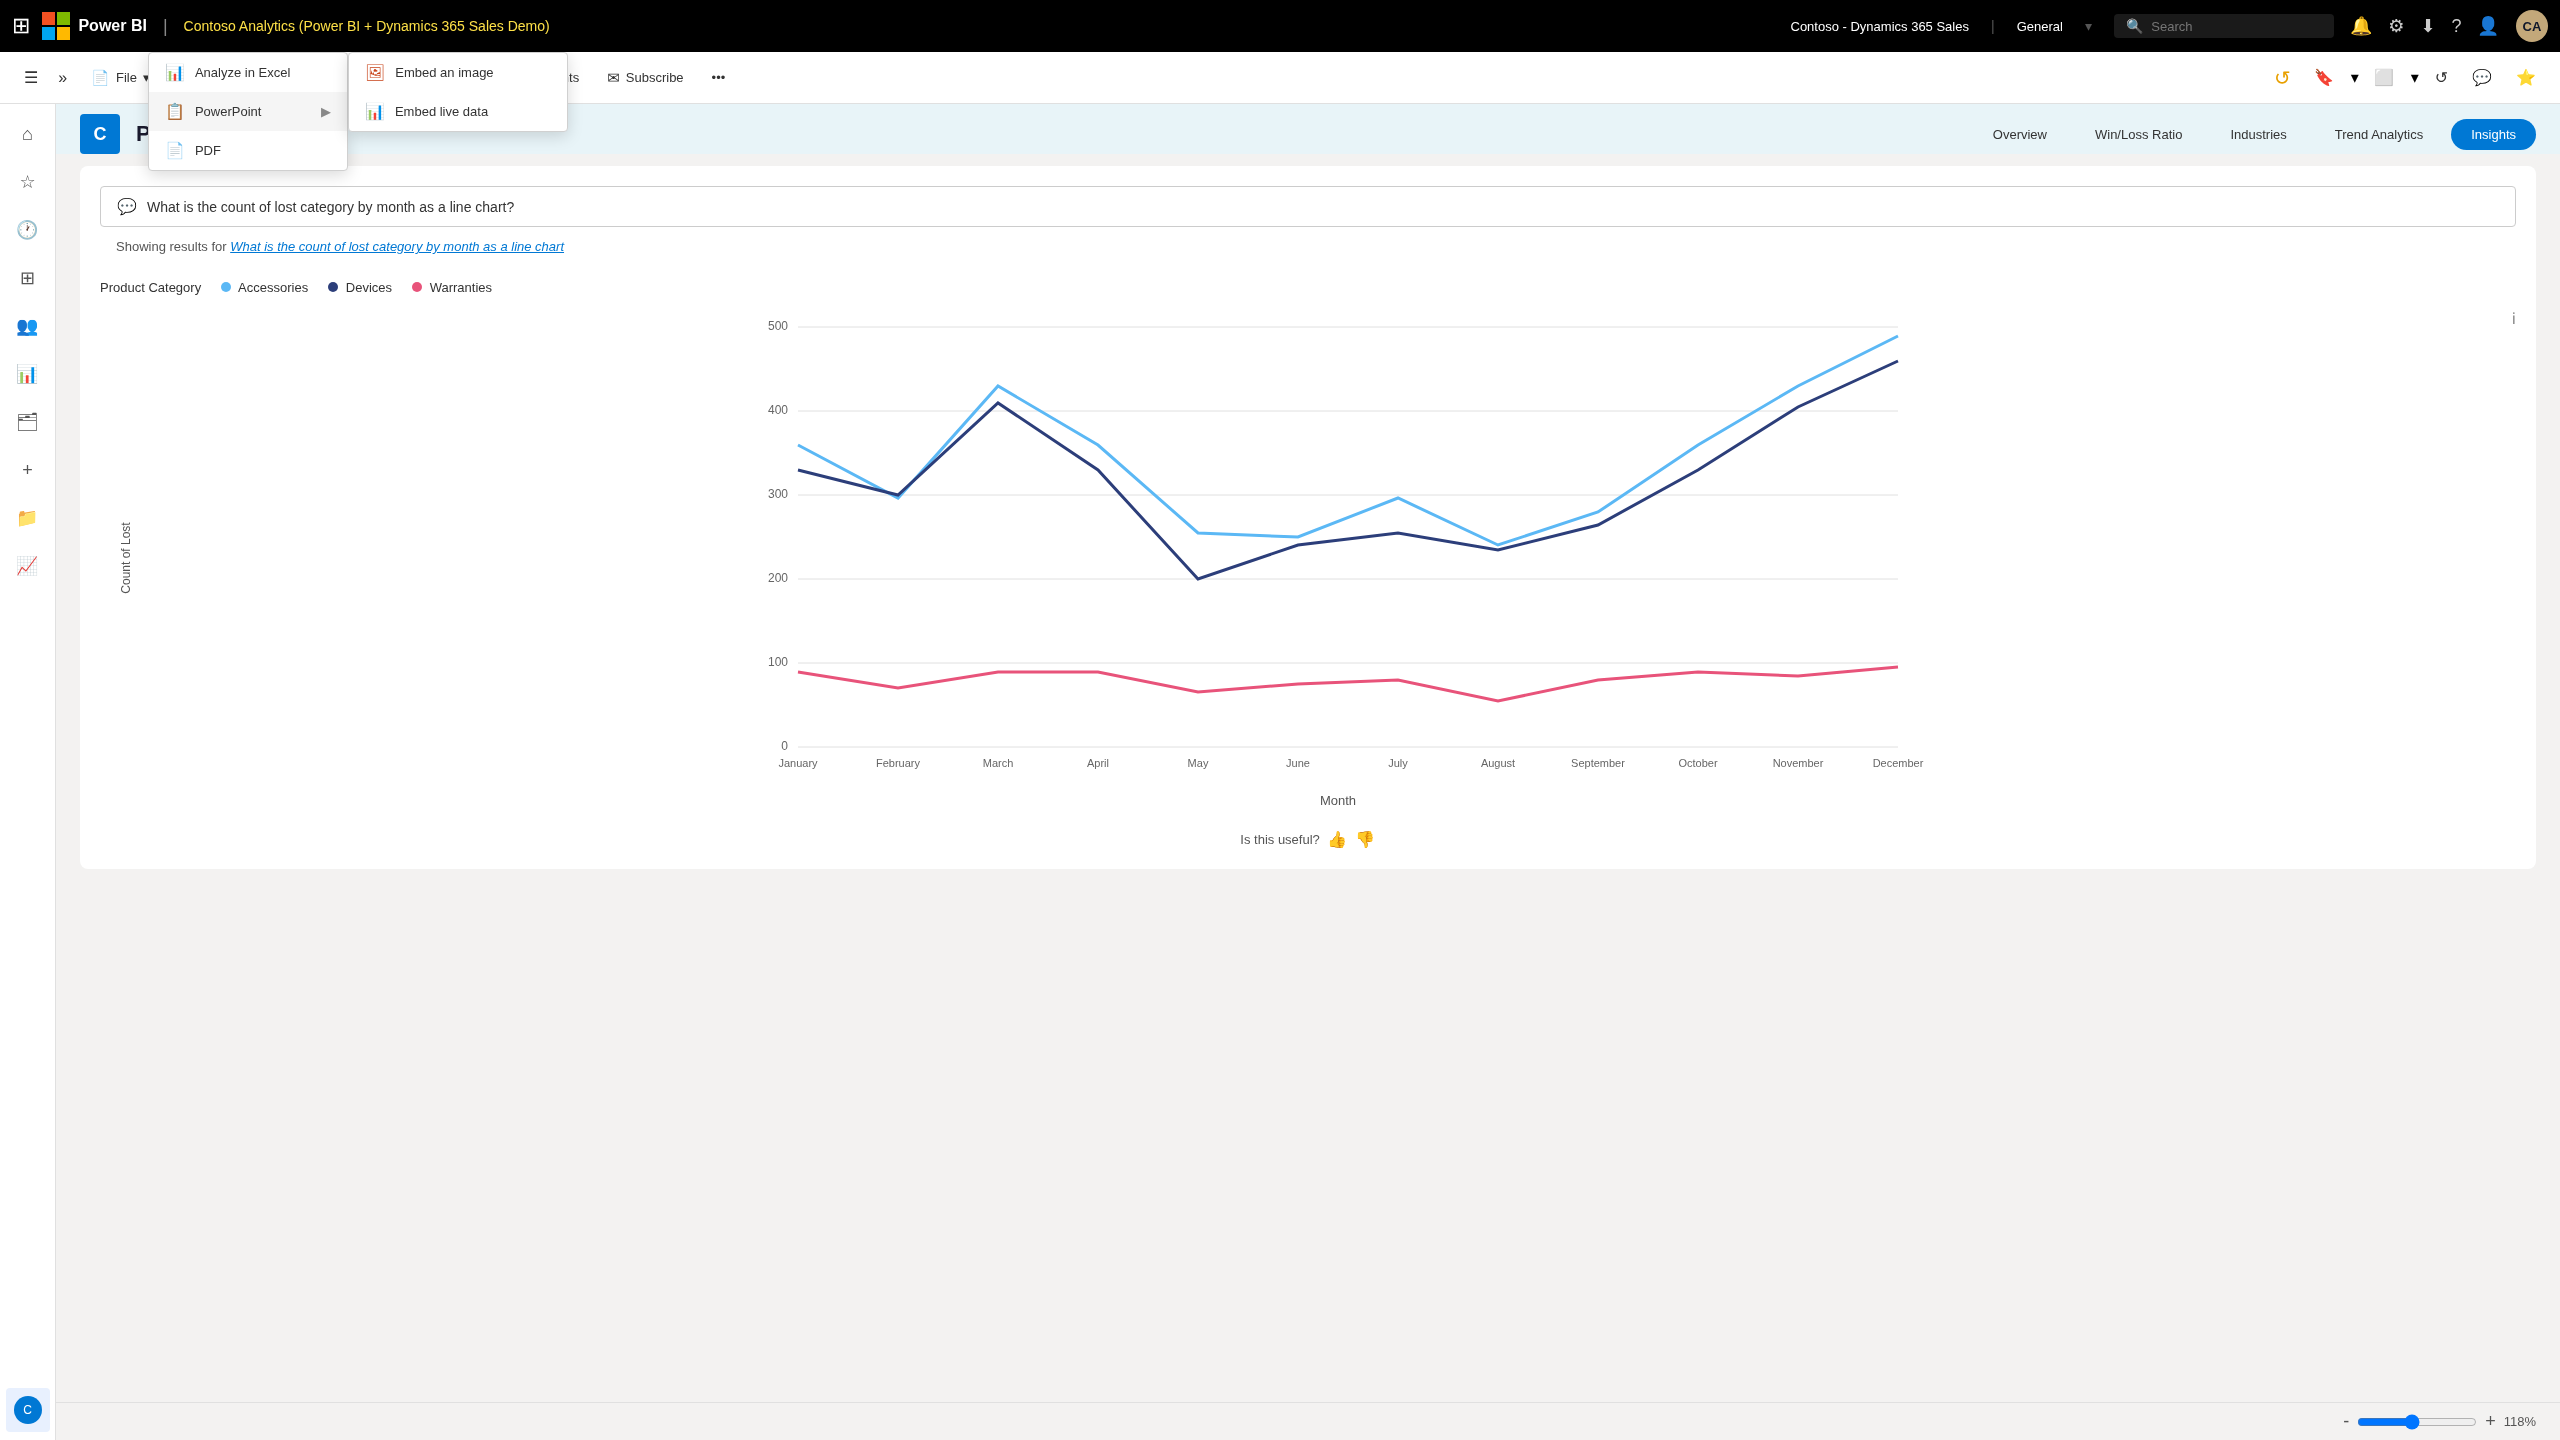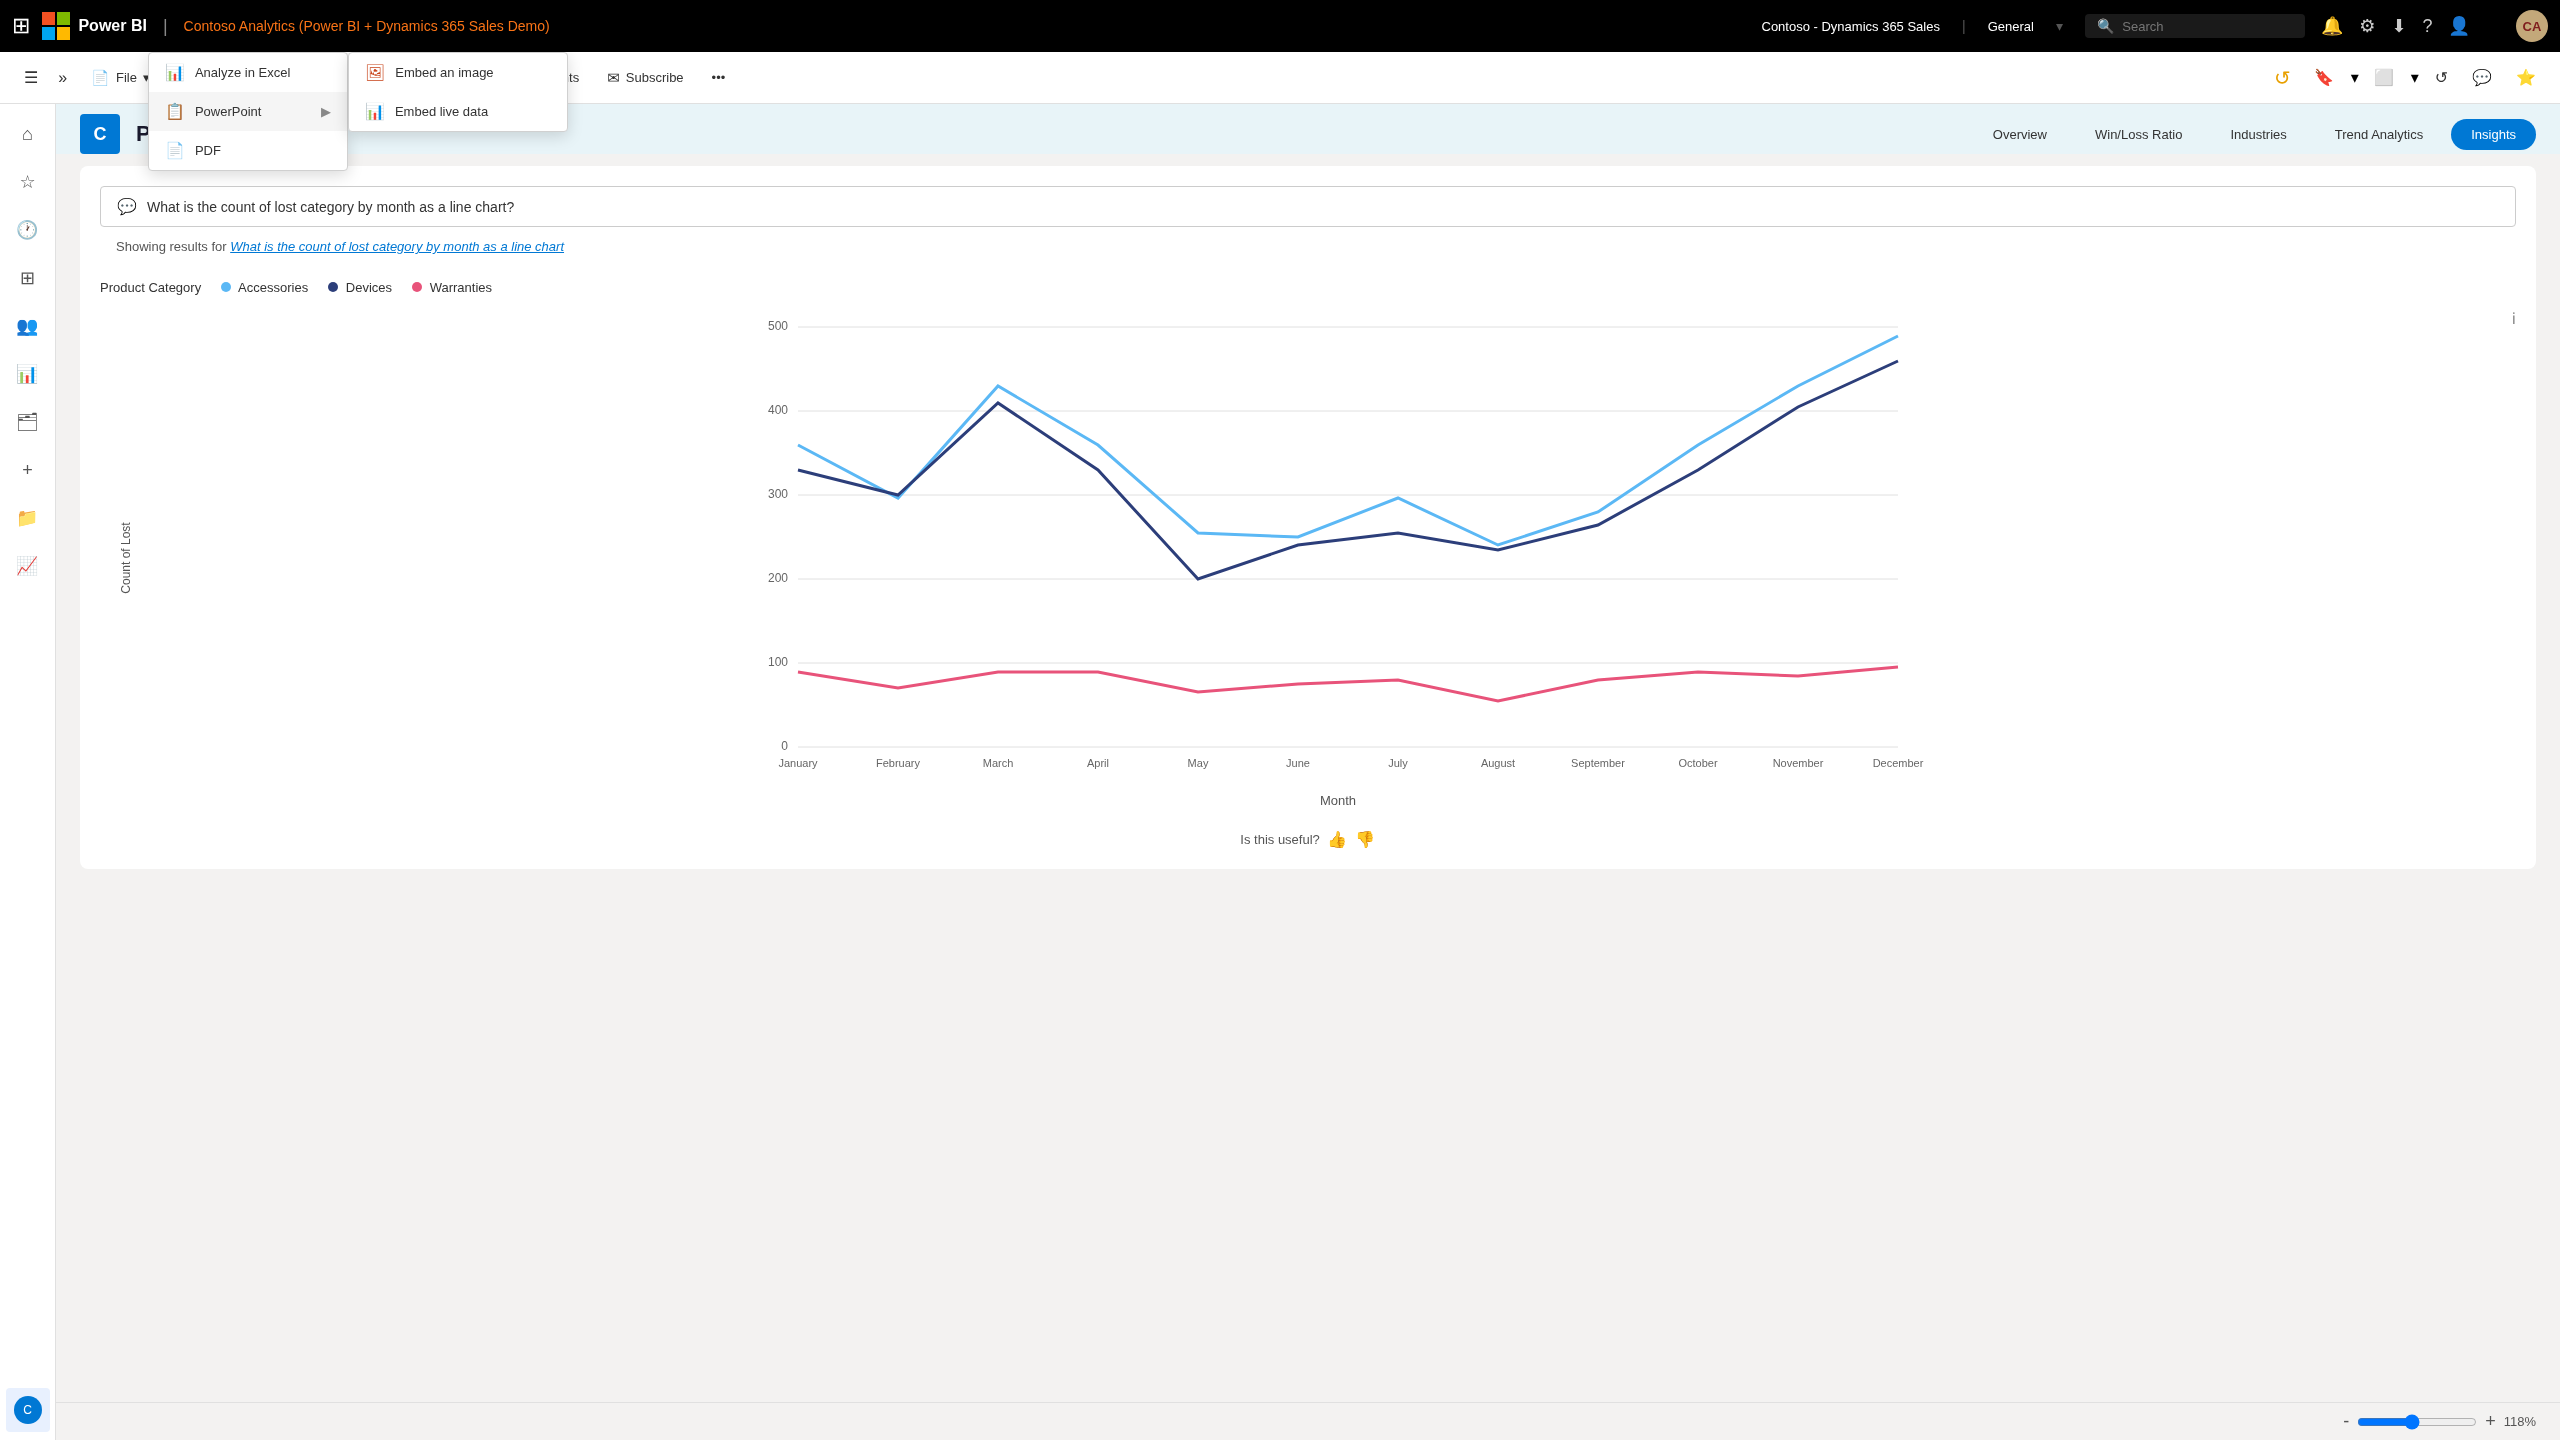"Contoso Analytics (Power BI +" .topbar-docname { color: #f97316 -> #fde047 }
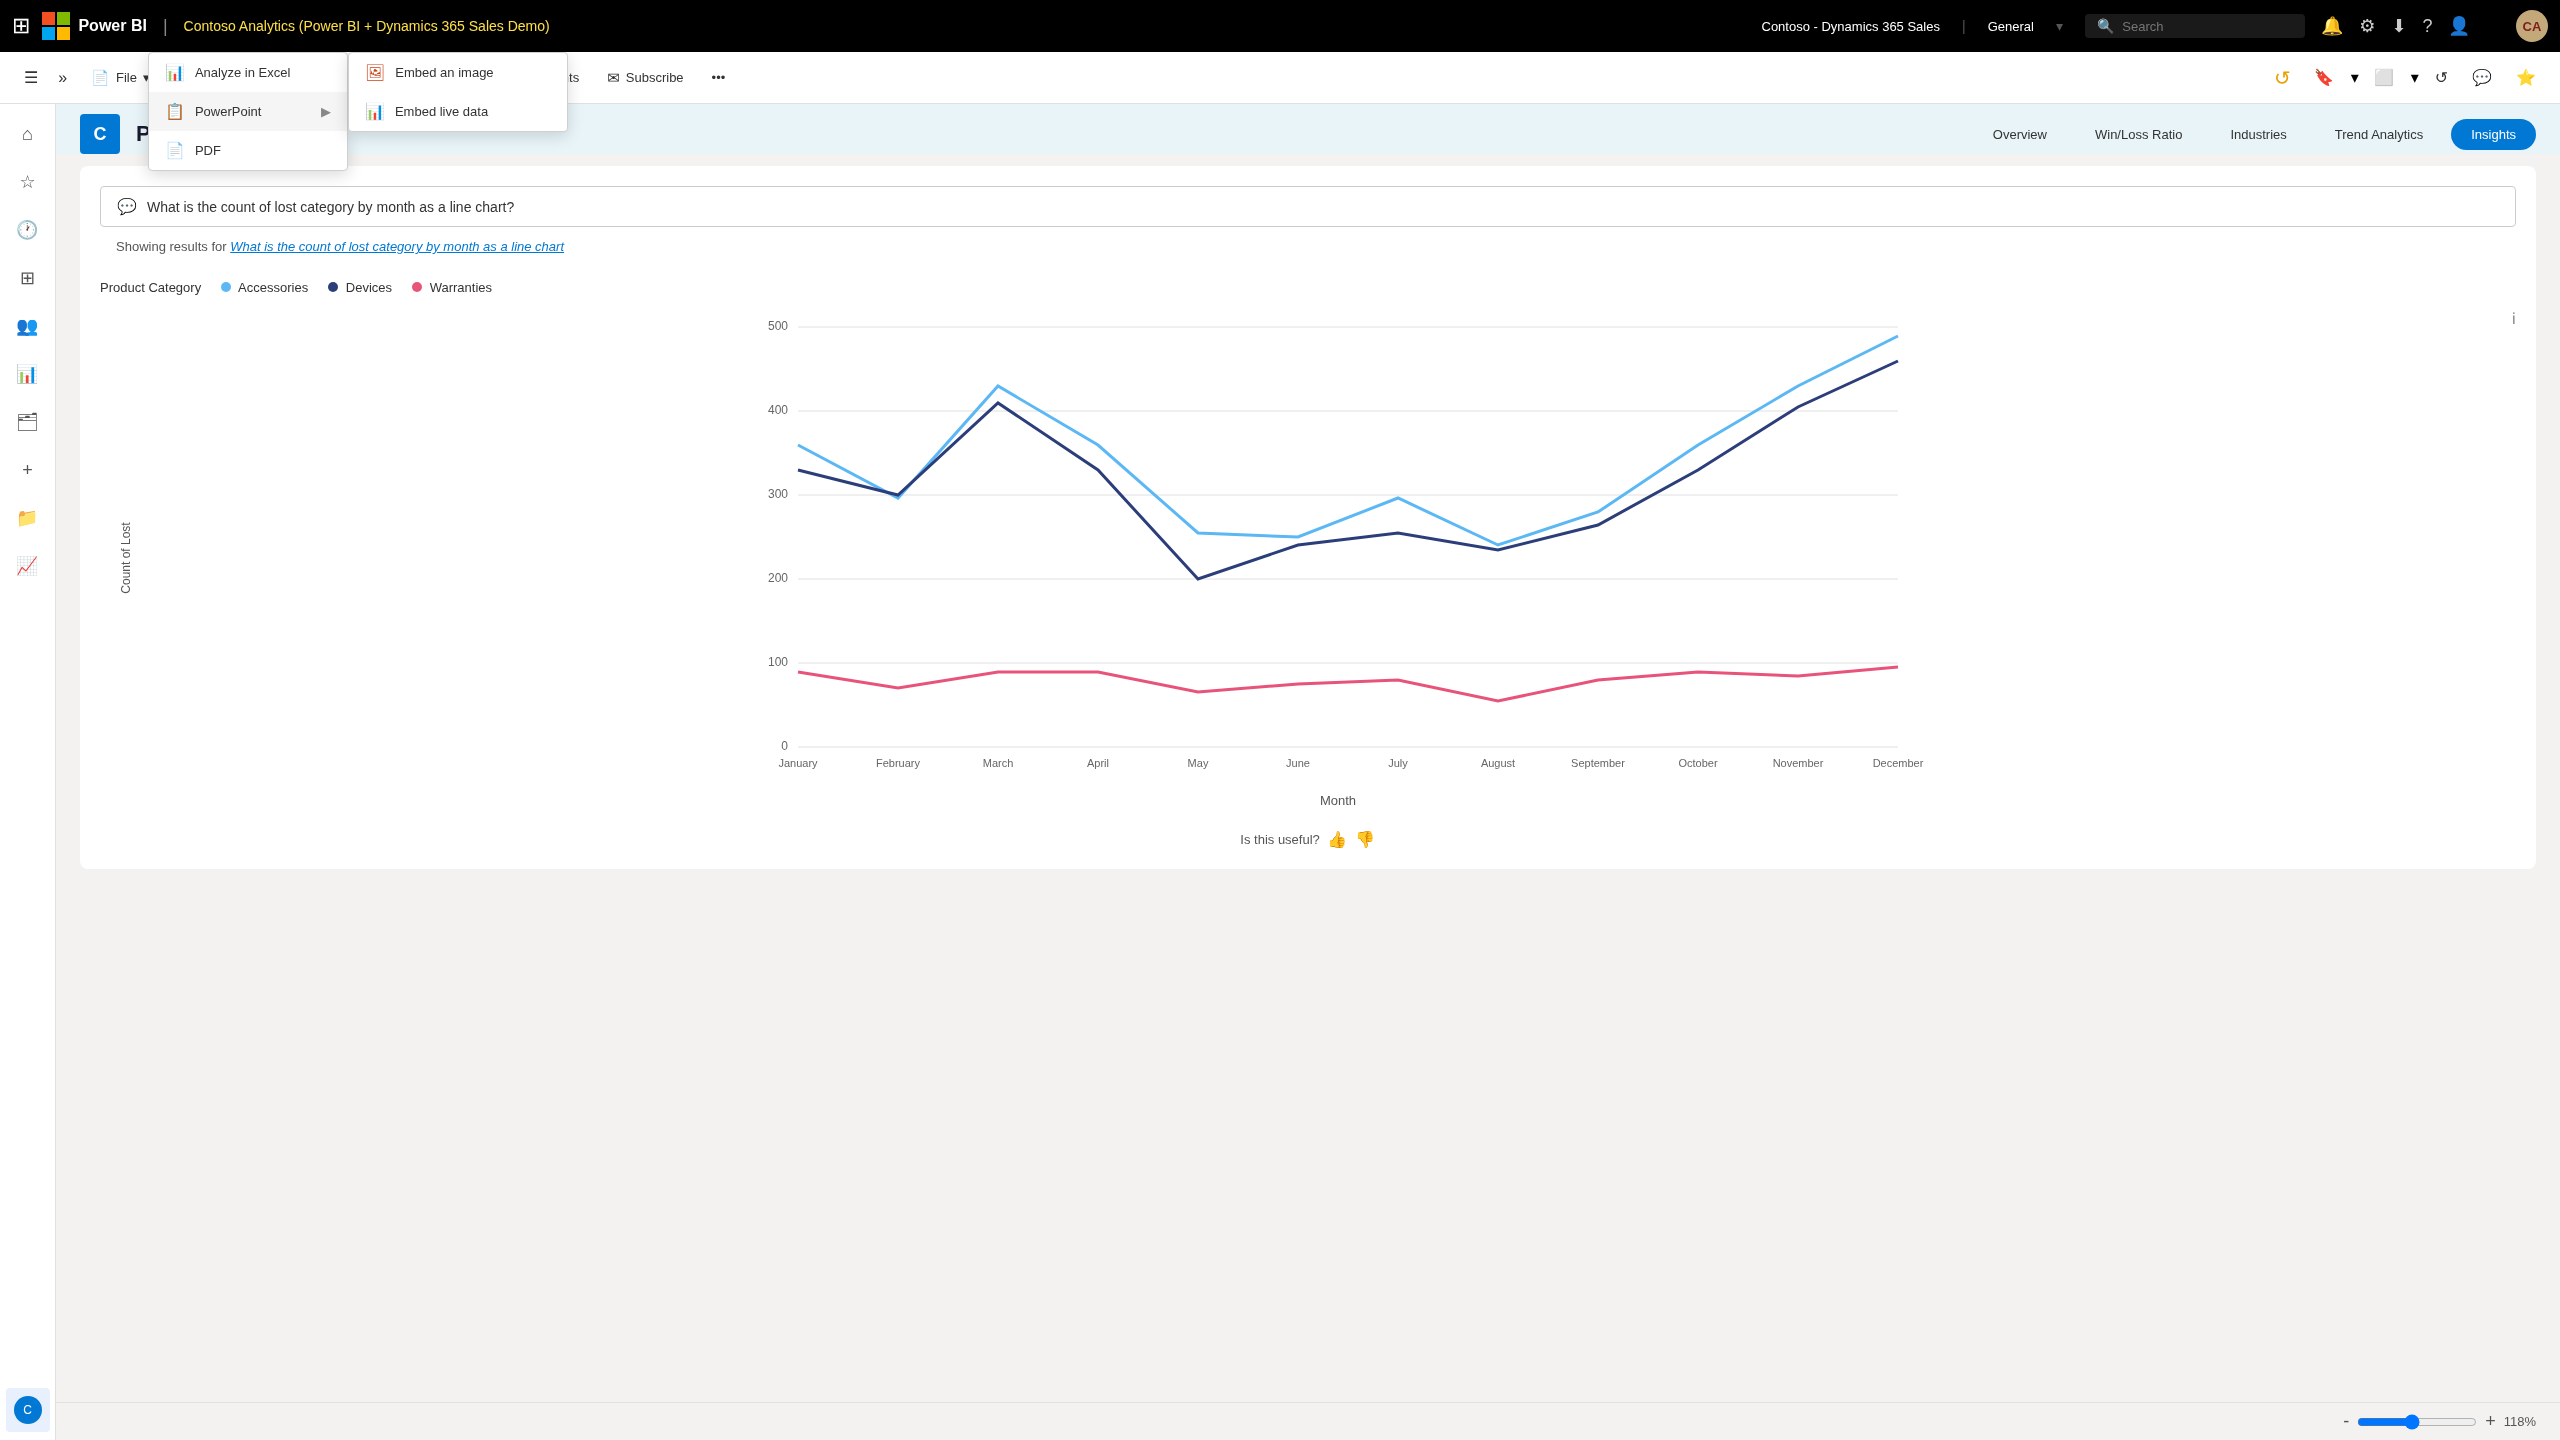"CA" .topbar-avatar { color: #7f1d1d -> #0f172a; margin-left: 29px -> none }
